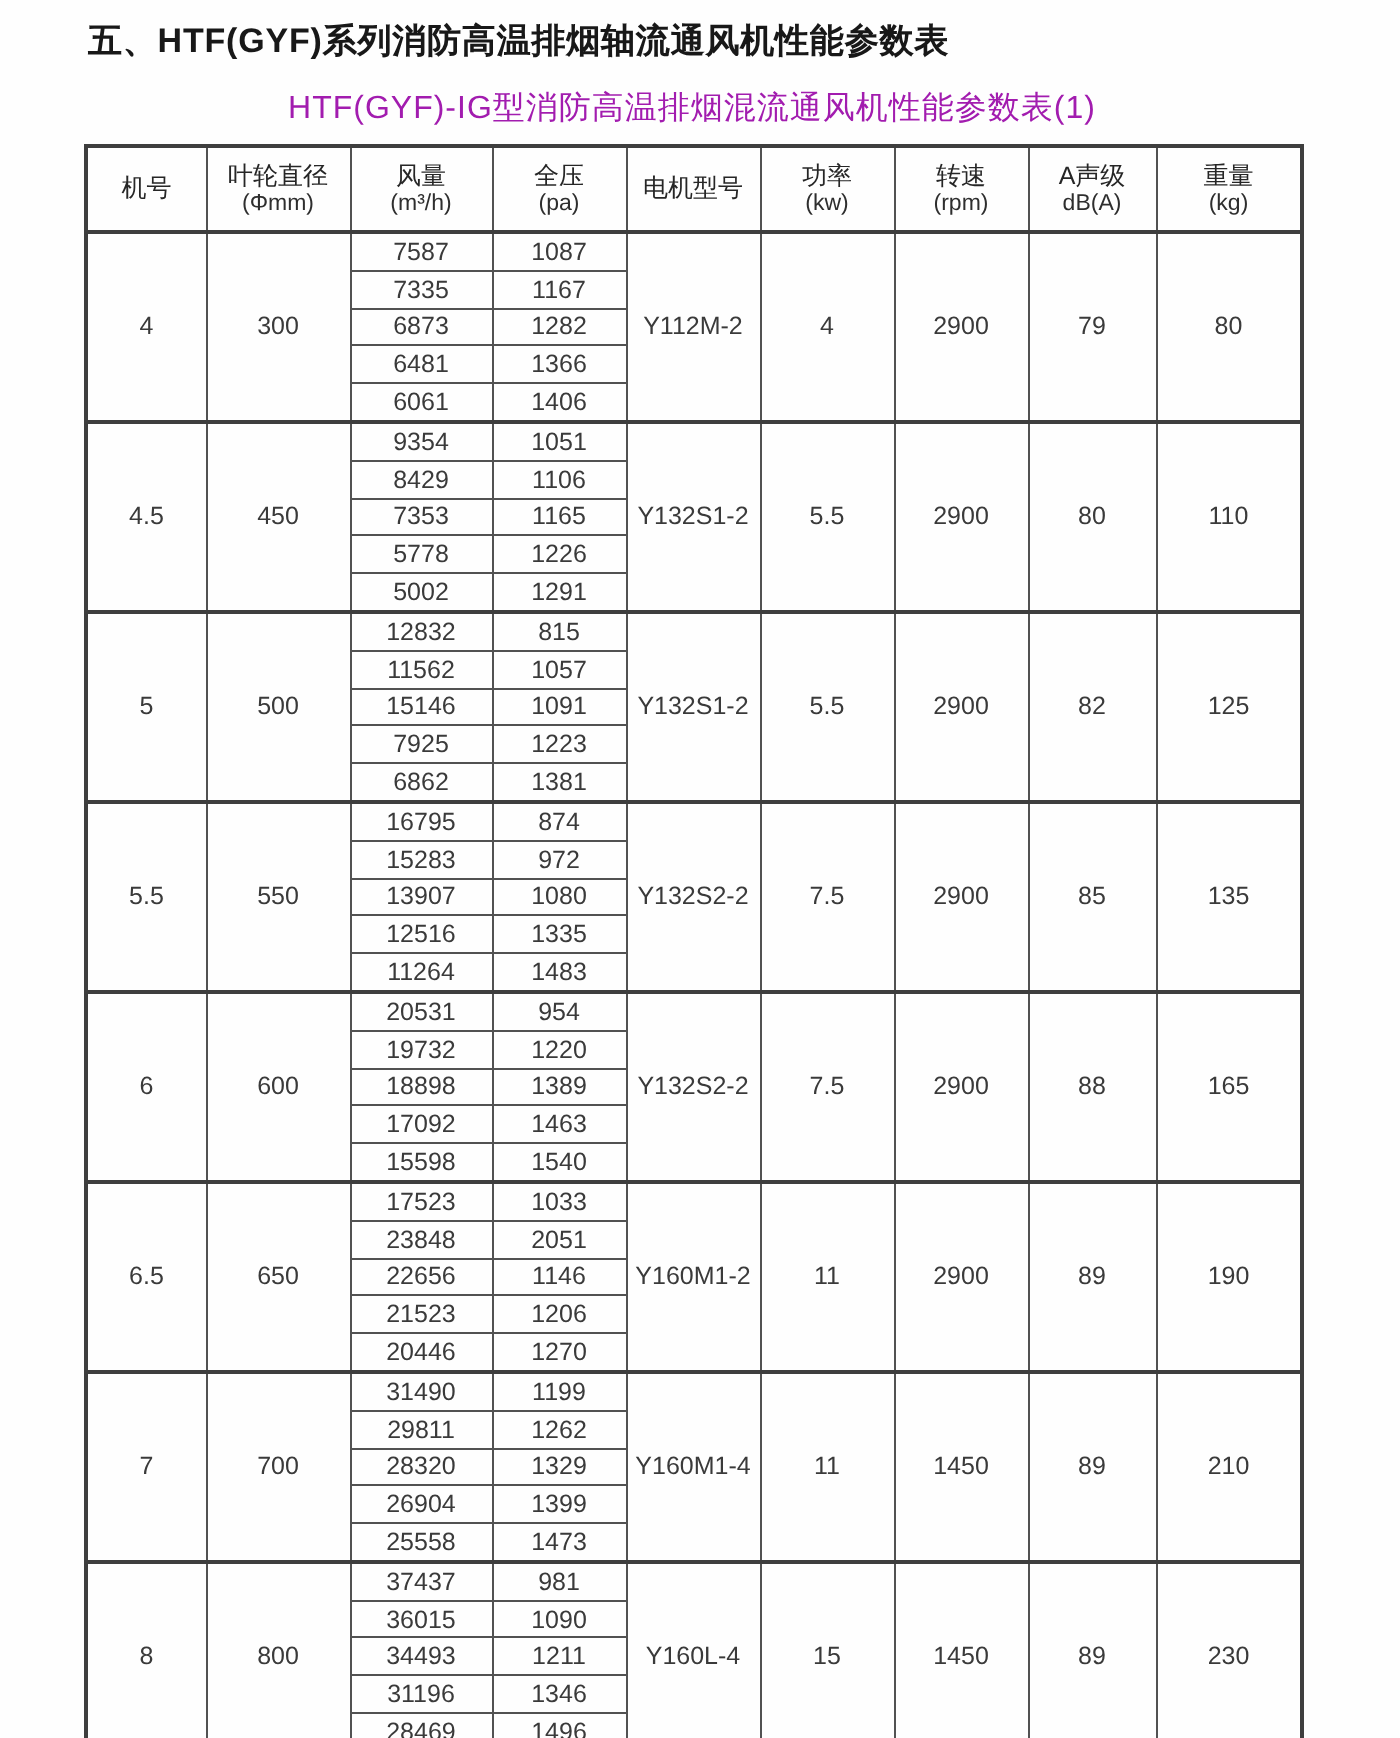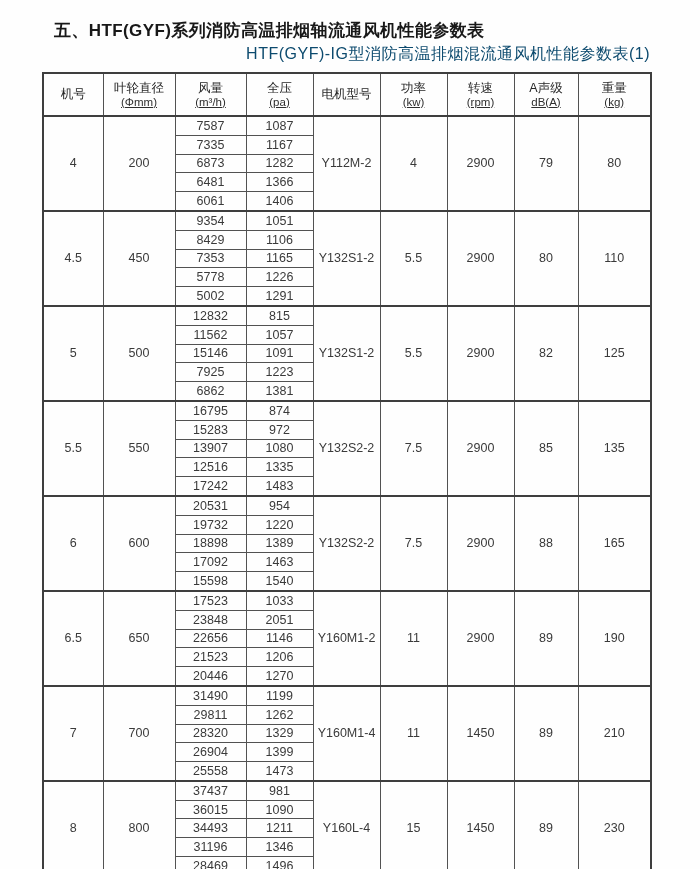"五、HTF(GYF)系列消防高温排烟轴流通风机性能参数表" .title { margin: 14px -> 4px }
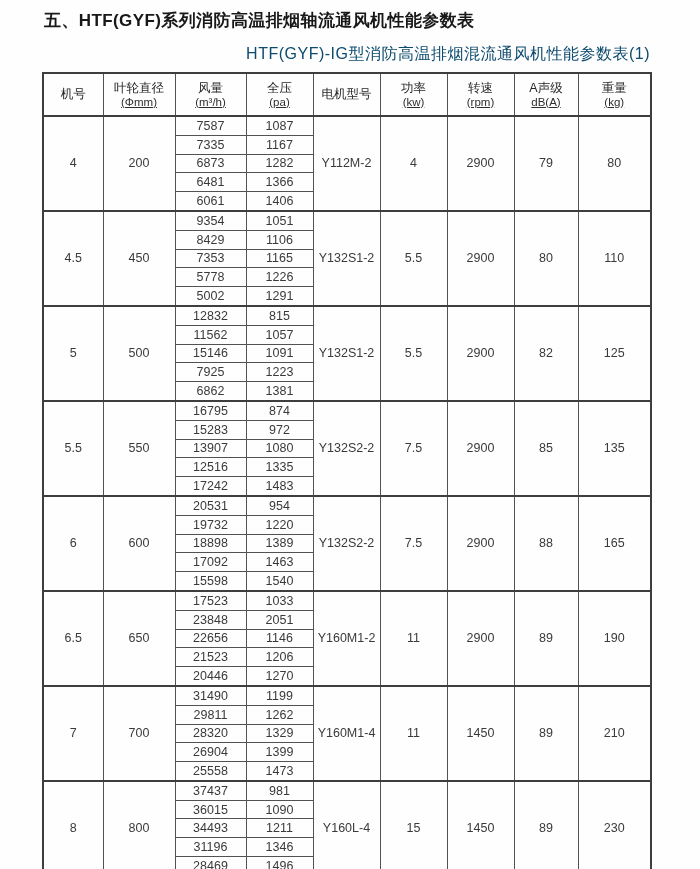"HTF(GYF)-IG型消防高温排烟混流通风机性能参数表(1)" .subtitle { color: #0c4a6e -> #a21caf; text-align: right -> center }
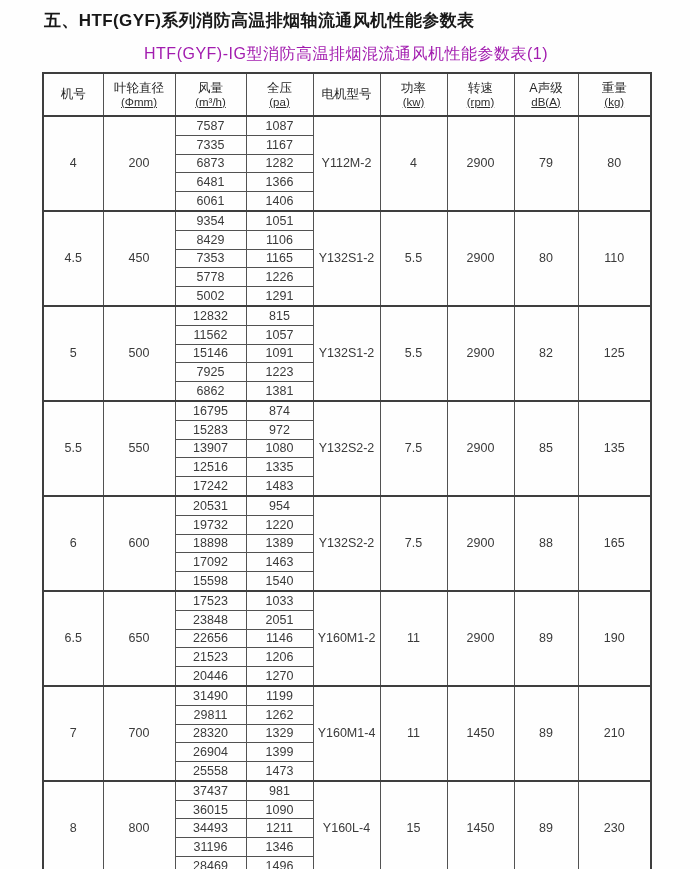"(Φmm)" .col-unit { text-decoration: underline -> none }
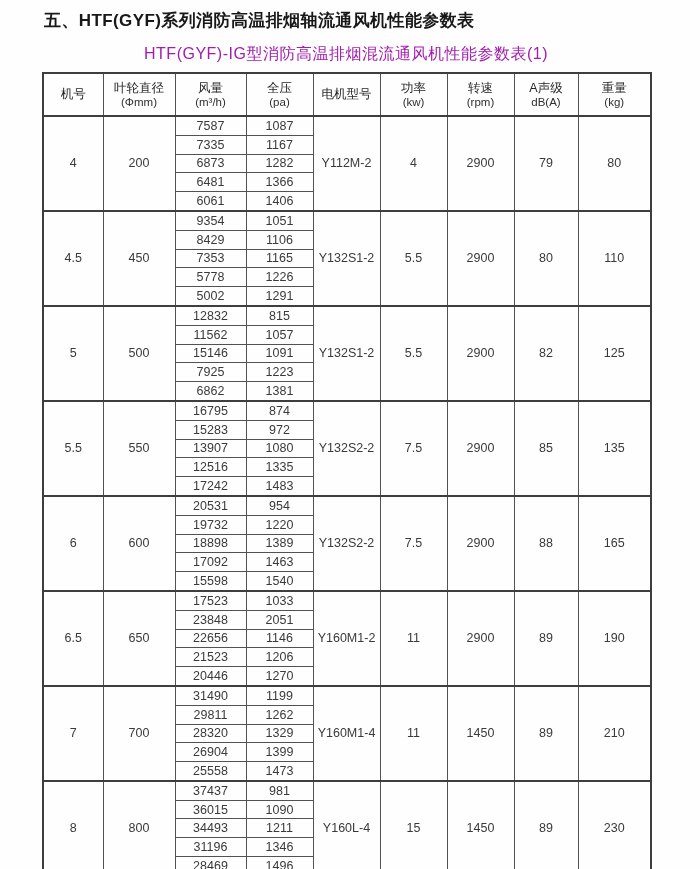"200" td { text: 200 -> 300 }
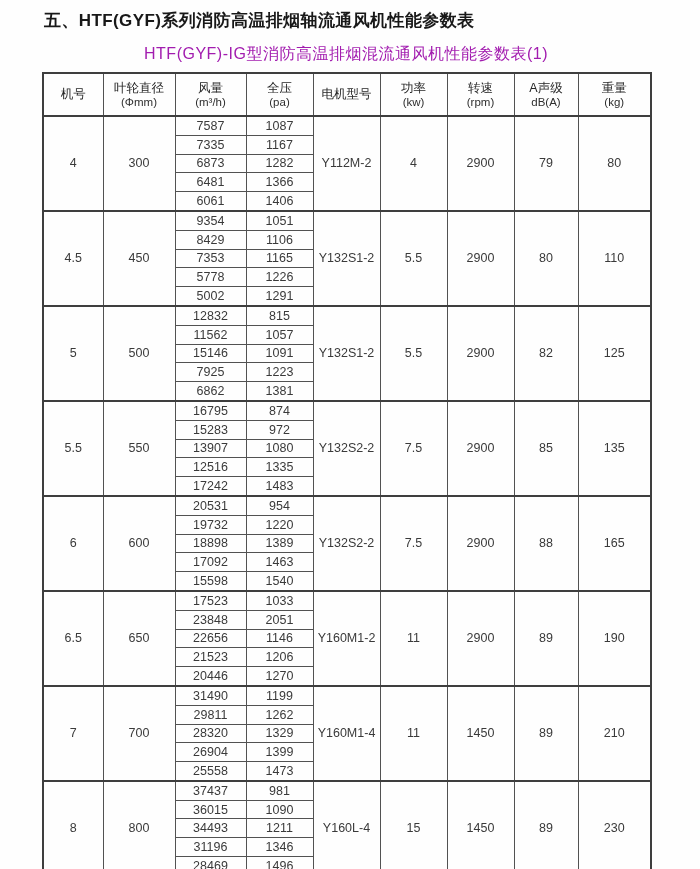"17242" td { text: 17242 -> 11264 }
